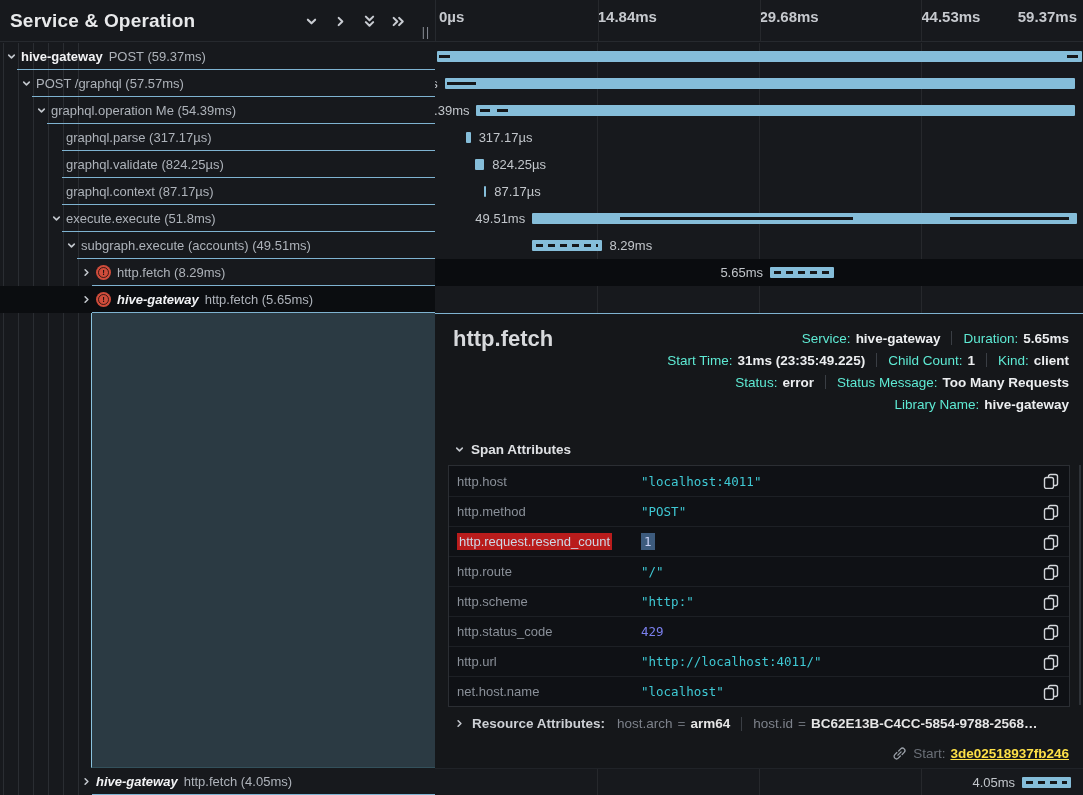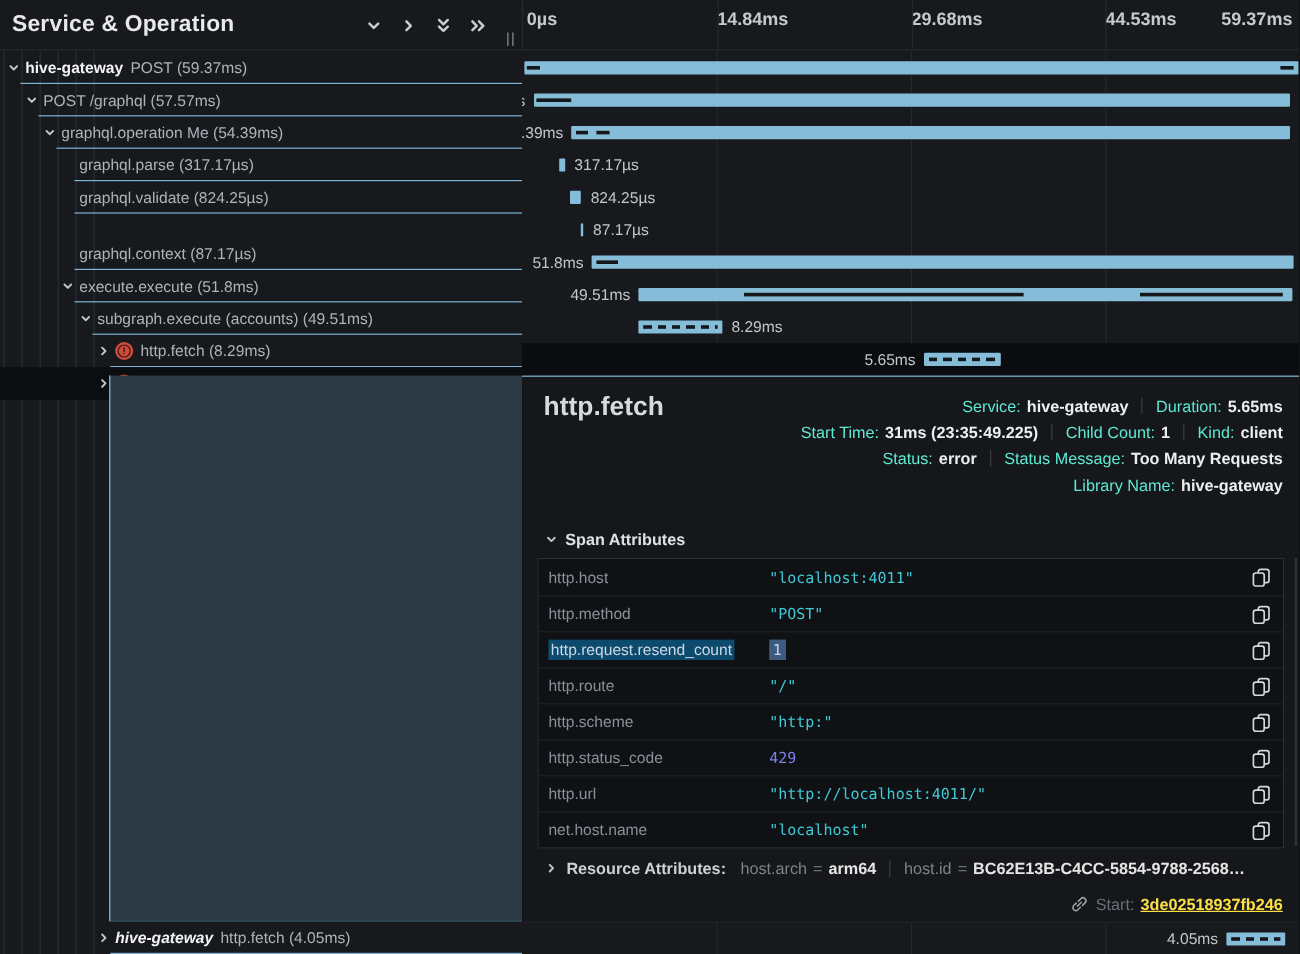"graphql.context (87.17µs)" div.trow { margin-top: 20px -> none }
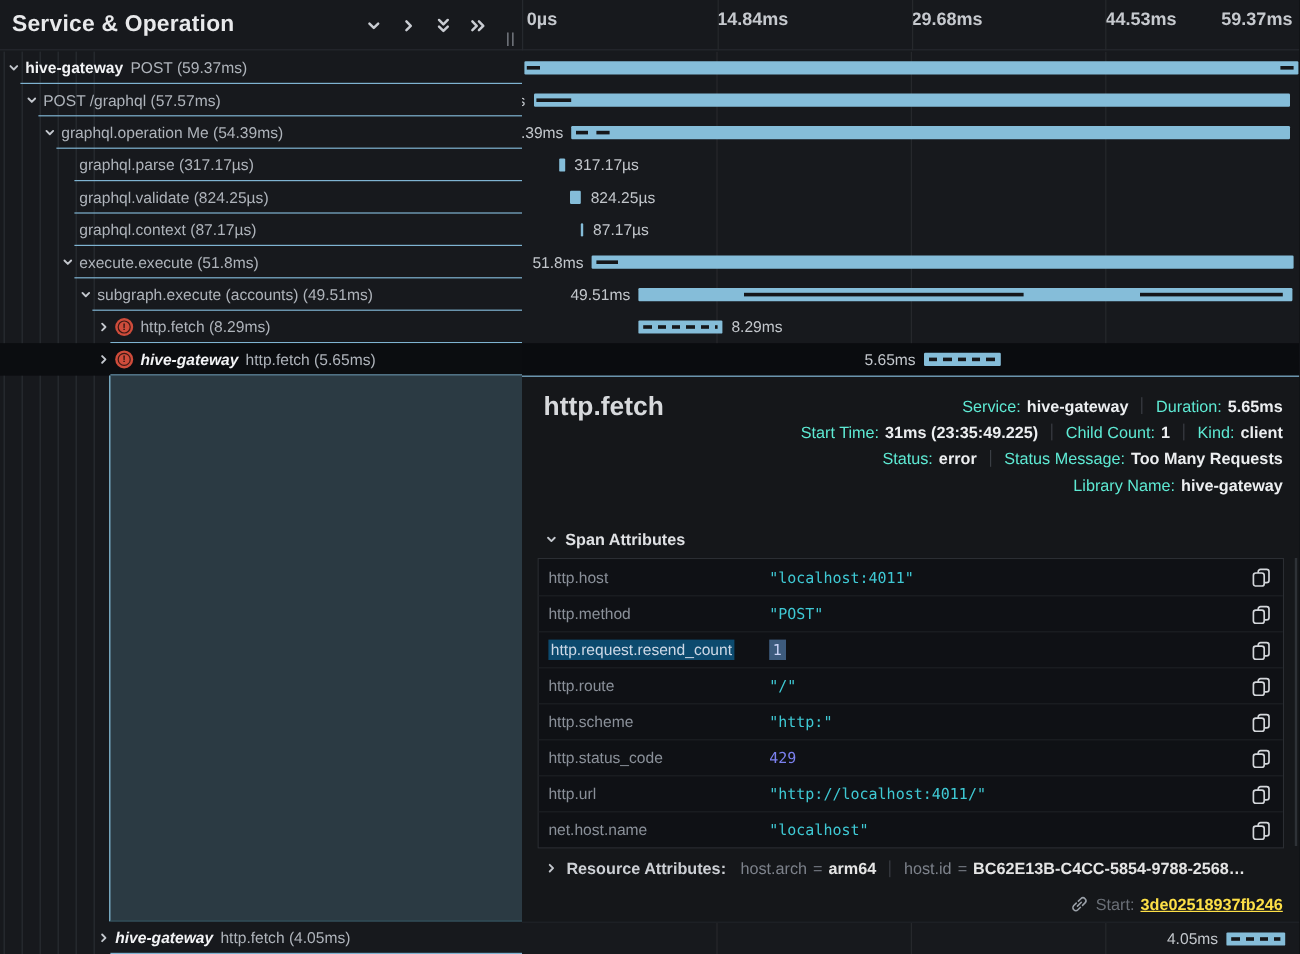"51.8ms" div.tlrow { html: <div> <div></div> <div></div> <span>51.8ms</span> </div> -> none }
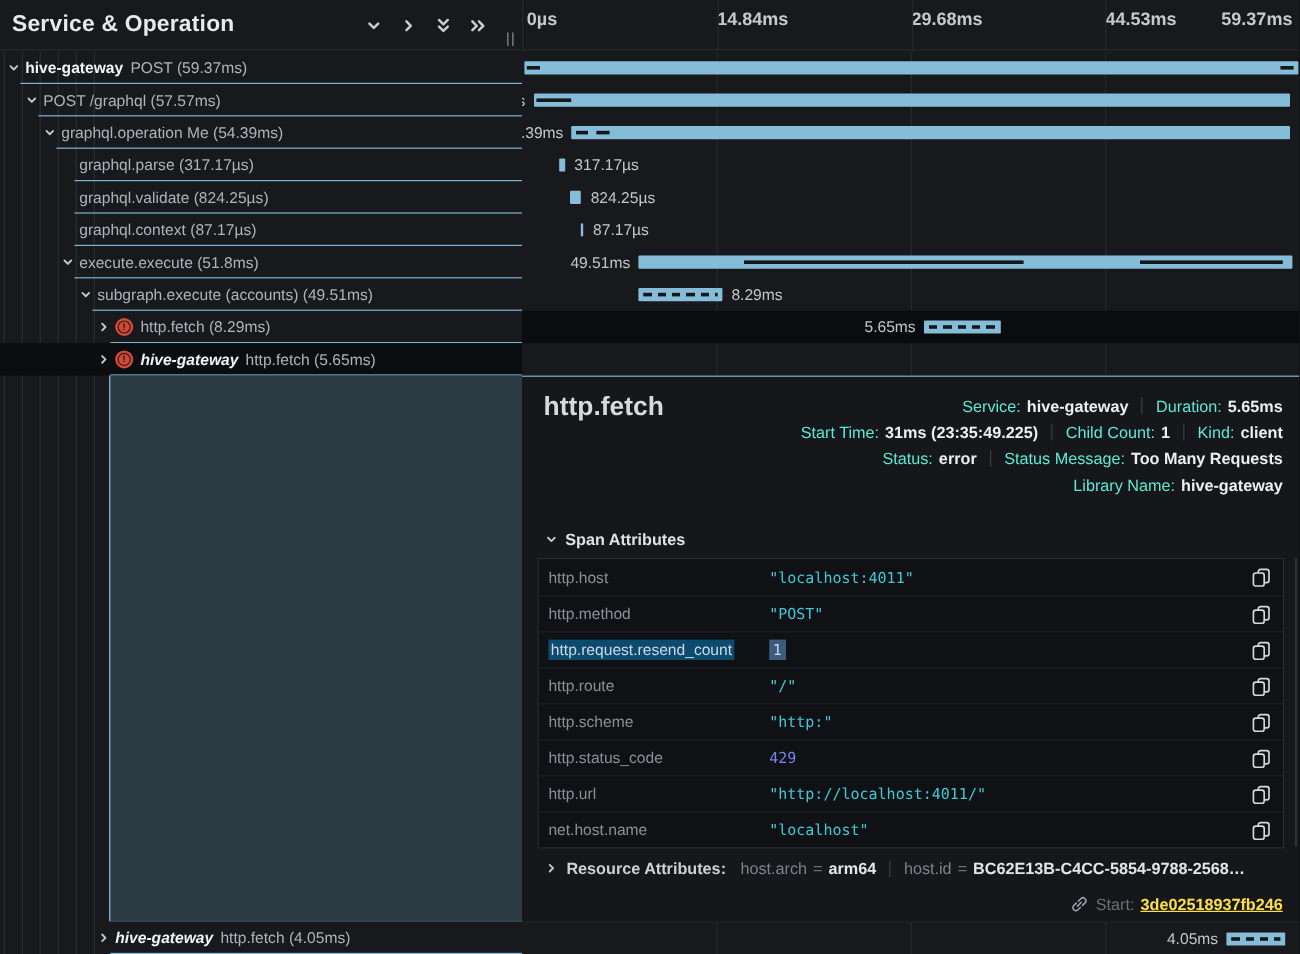"http.request.resend_count" .akey .hl { background: #0c4a6e -> #b91c1c }
